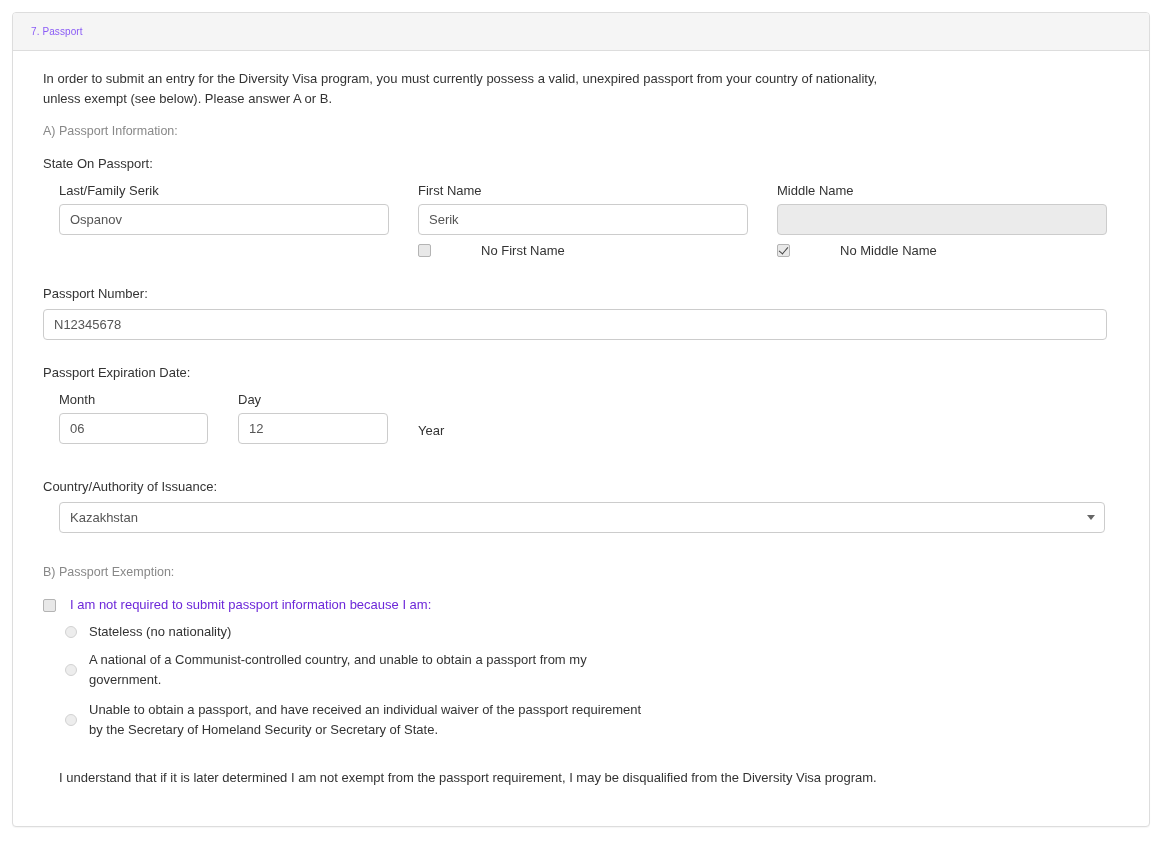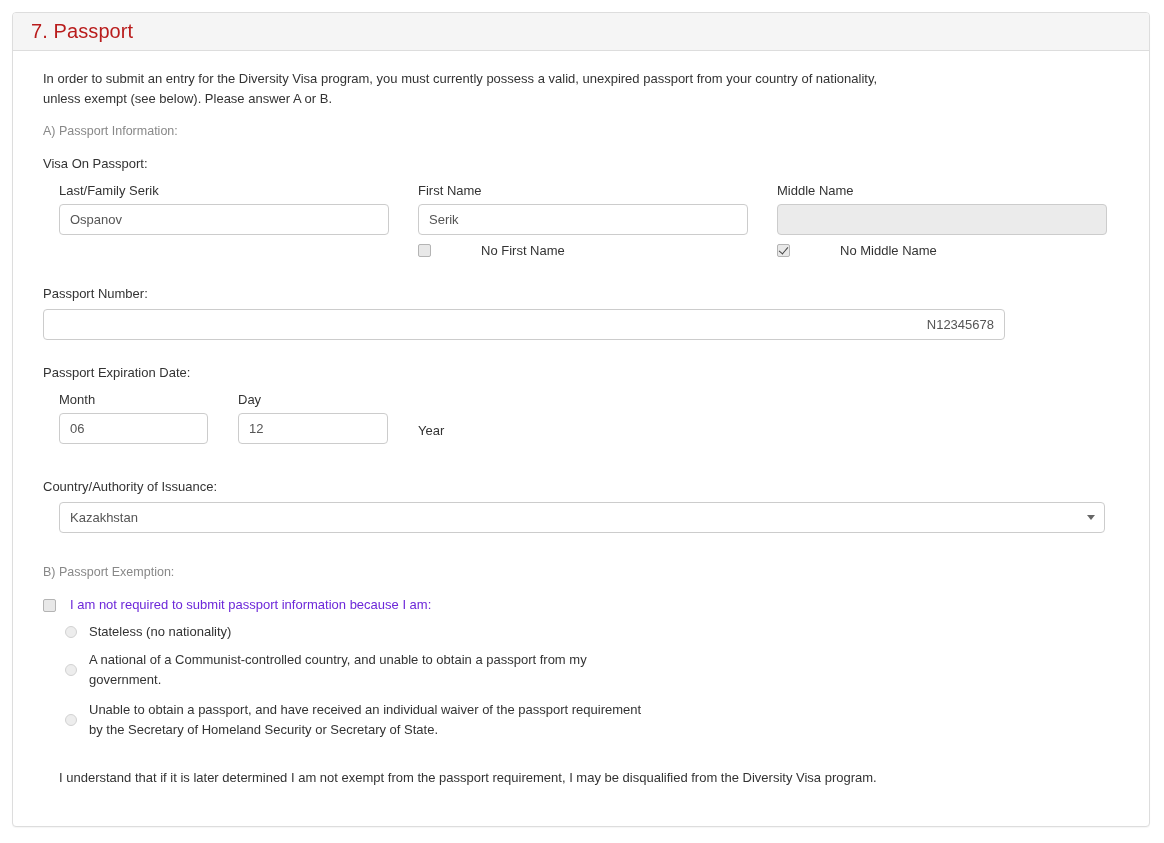"7. Passport" .panel-title { color: #b91c1c -> #8b5cf6; font-size: 20px -> 10px }
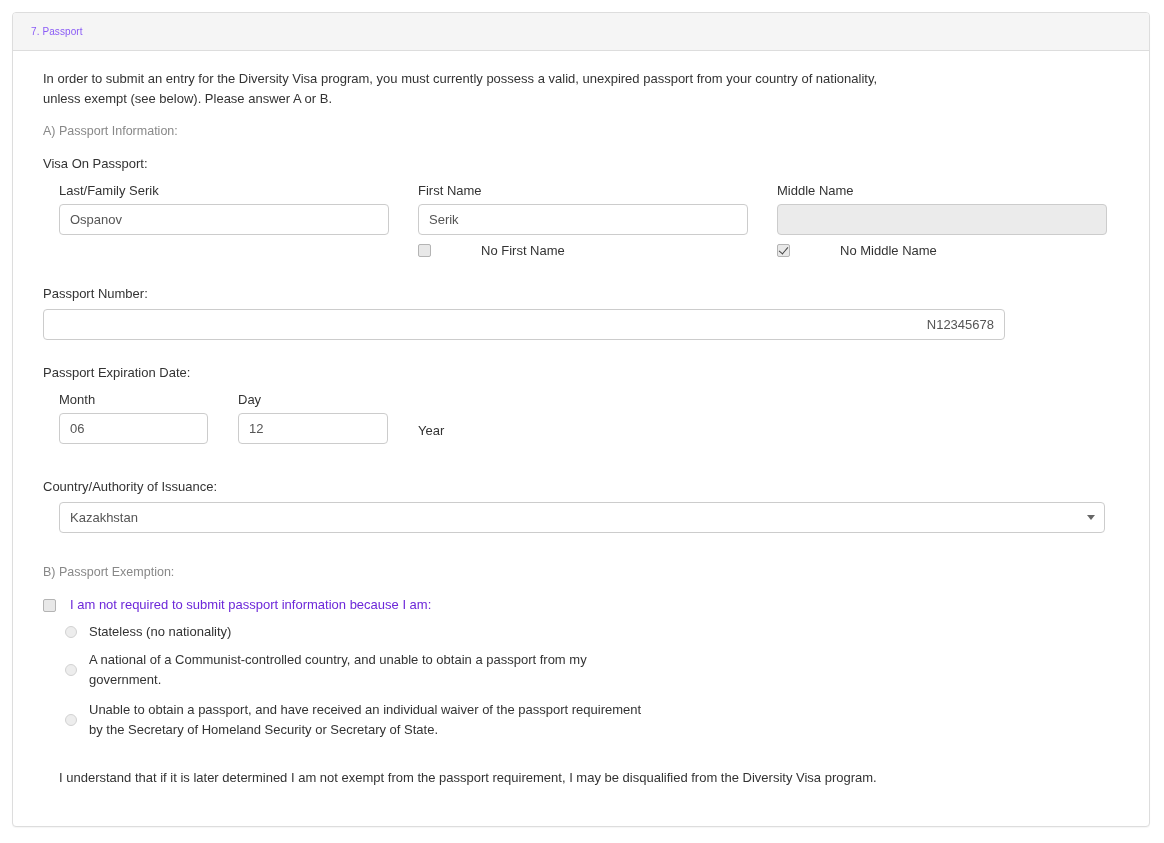"Visa On Passport:" div.block-label { text: Visa -> State }
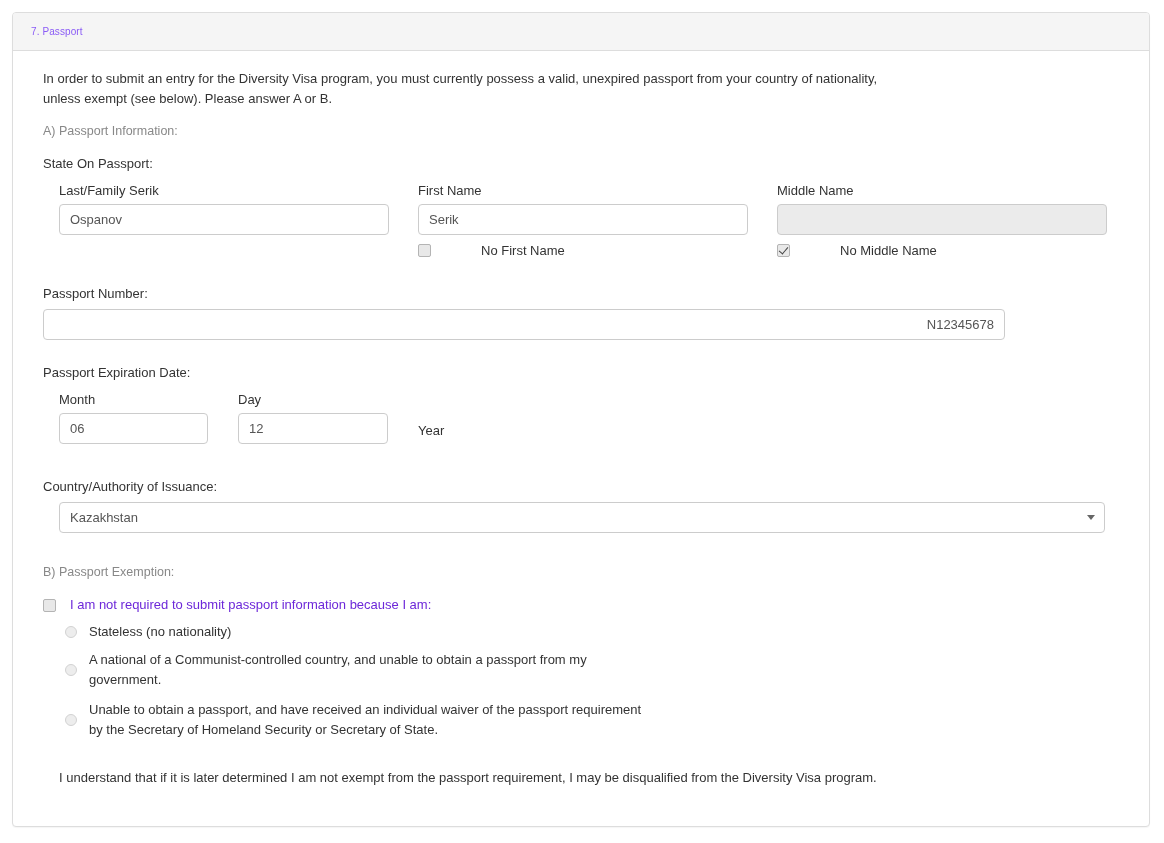"N12345678" .passport-number-wrap .input { text-align: right -> none; width: 962px -> 1064px }
